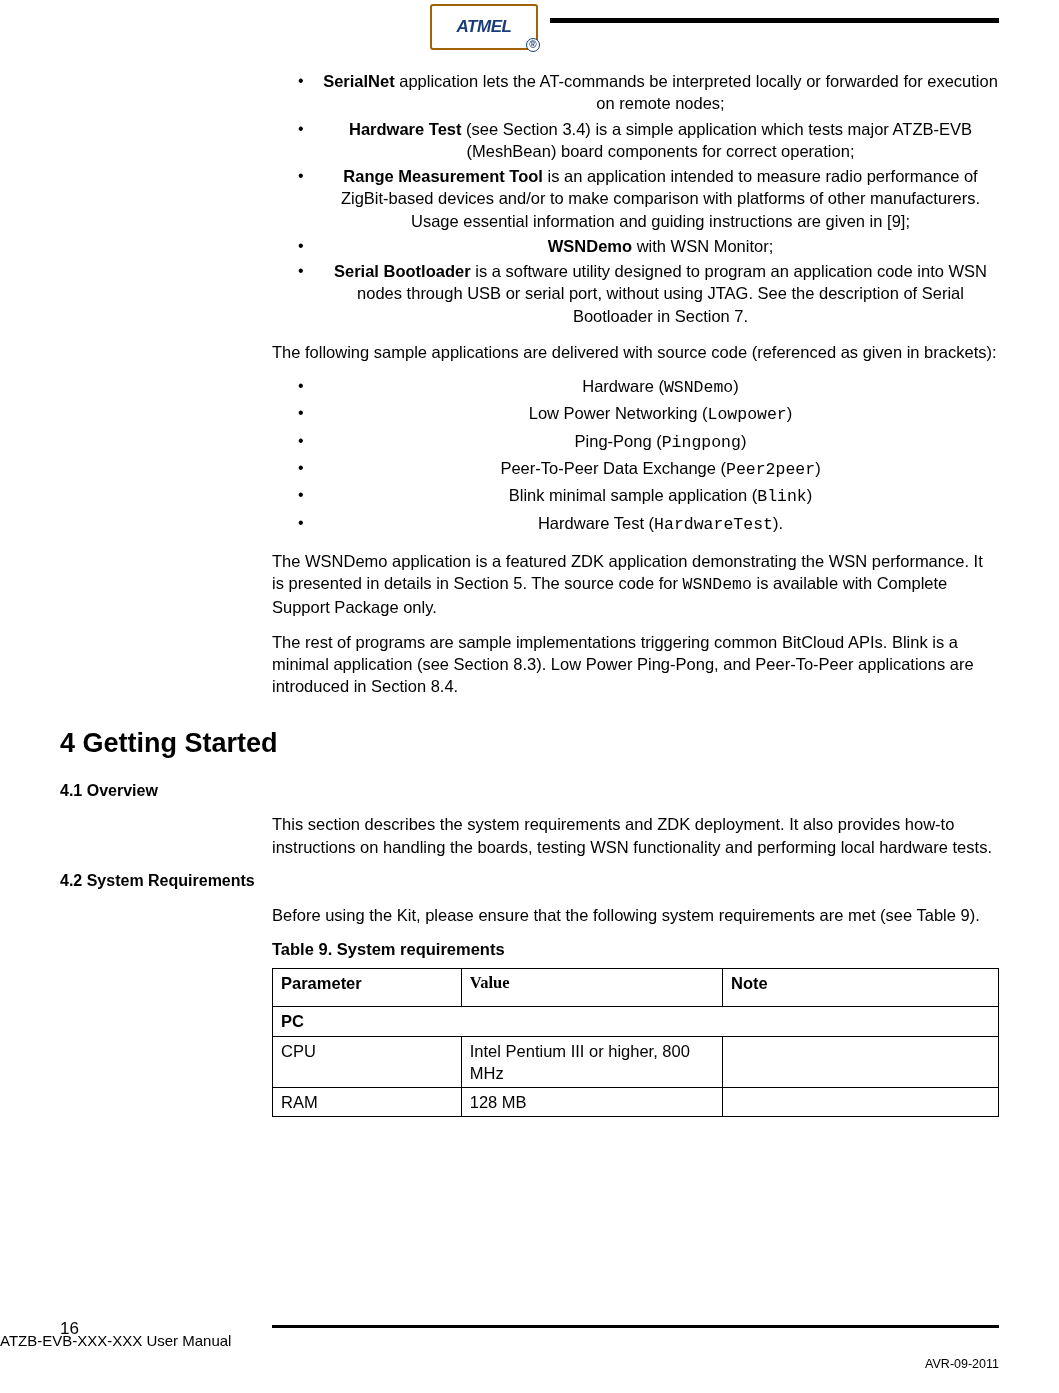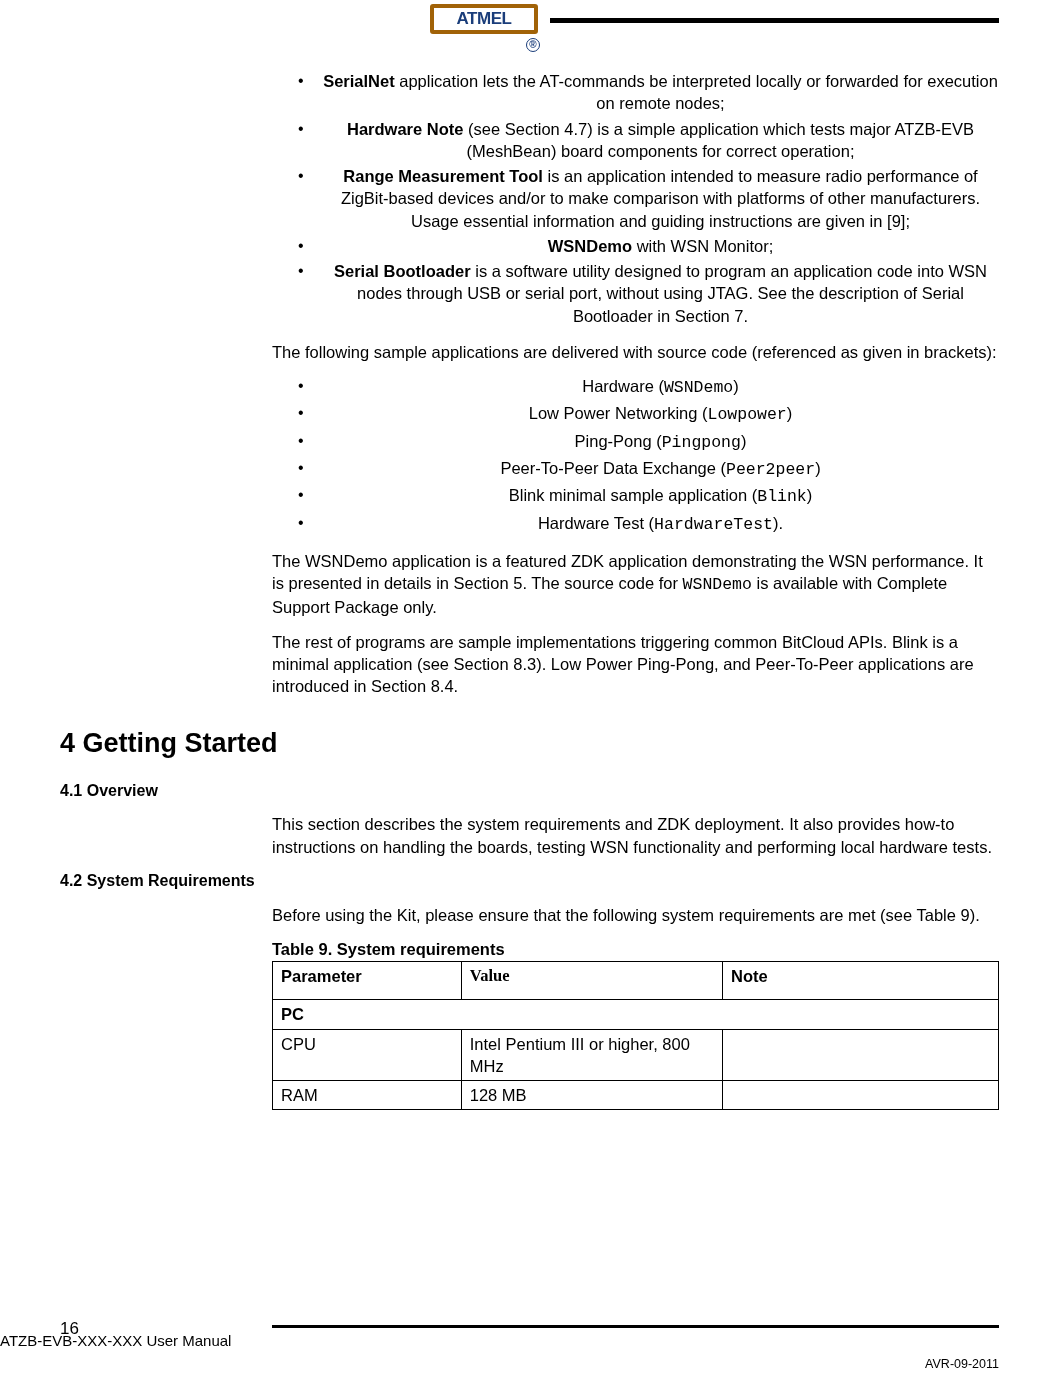"ATMEL" .logo-box { border: 4px solid #a16207 -> 2px solid #a16207; font-style: none -> italic; height: 30px -> 46px }
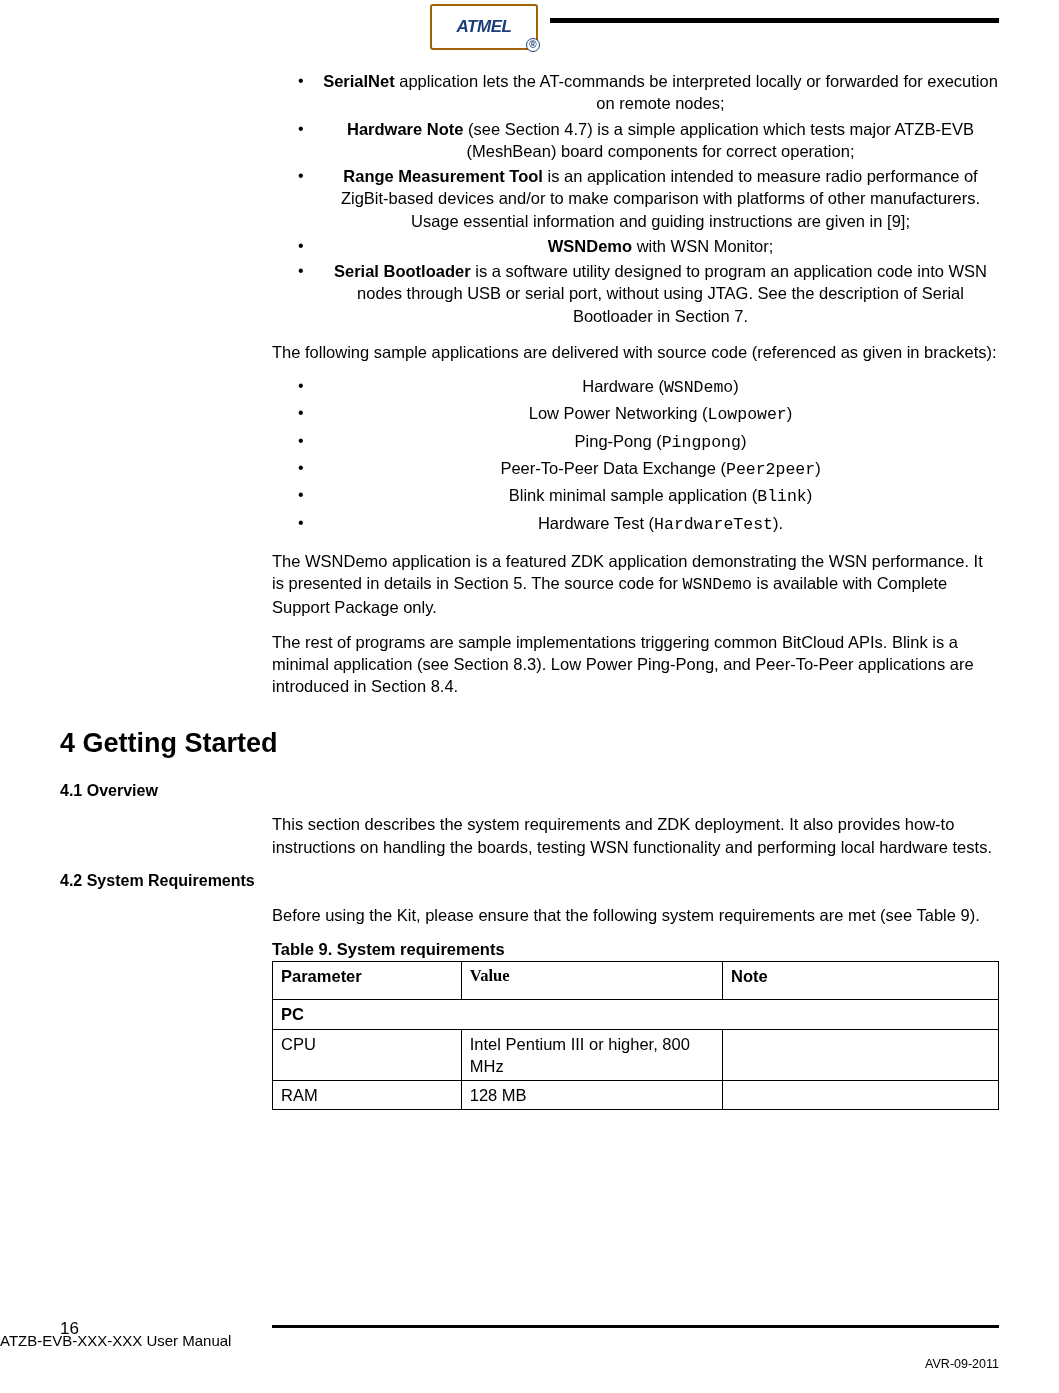"Hardware Note" span.bold { text: Note -> Test }
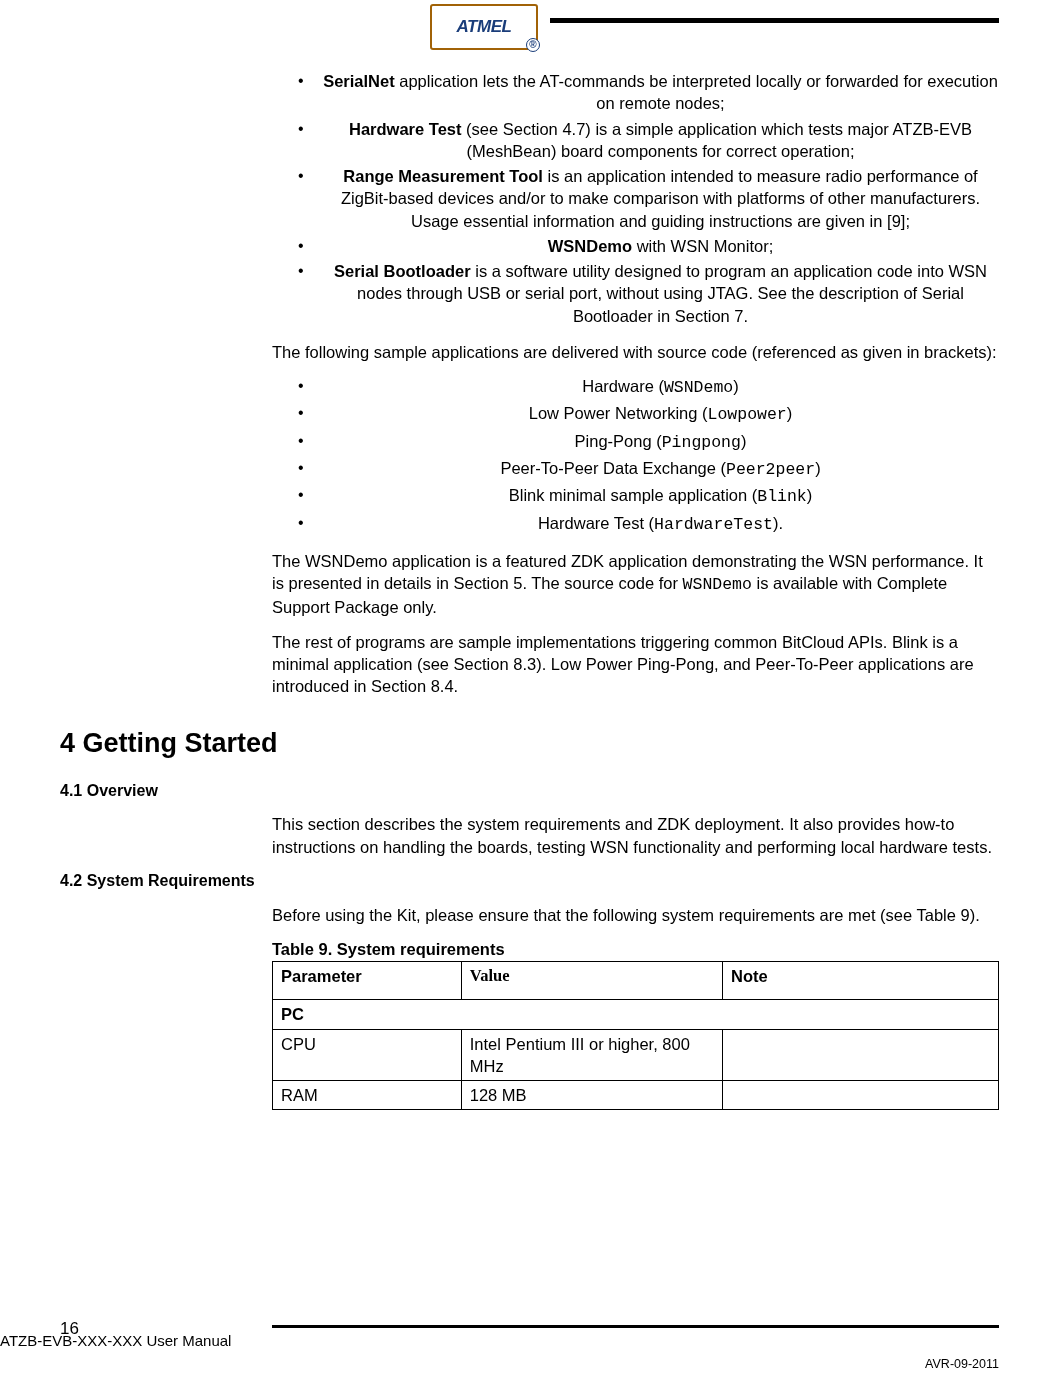"(see Section 4.7) is a" span { text: 4.7 -> 3.4 }
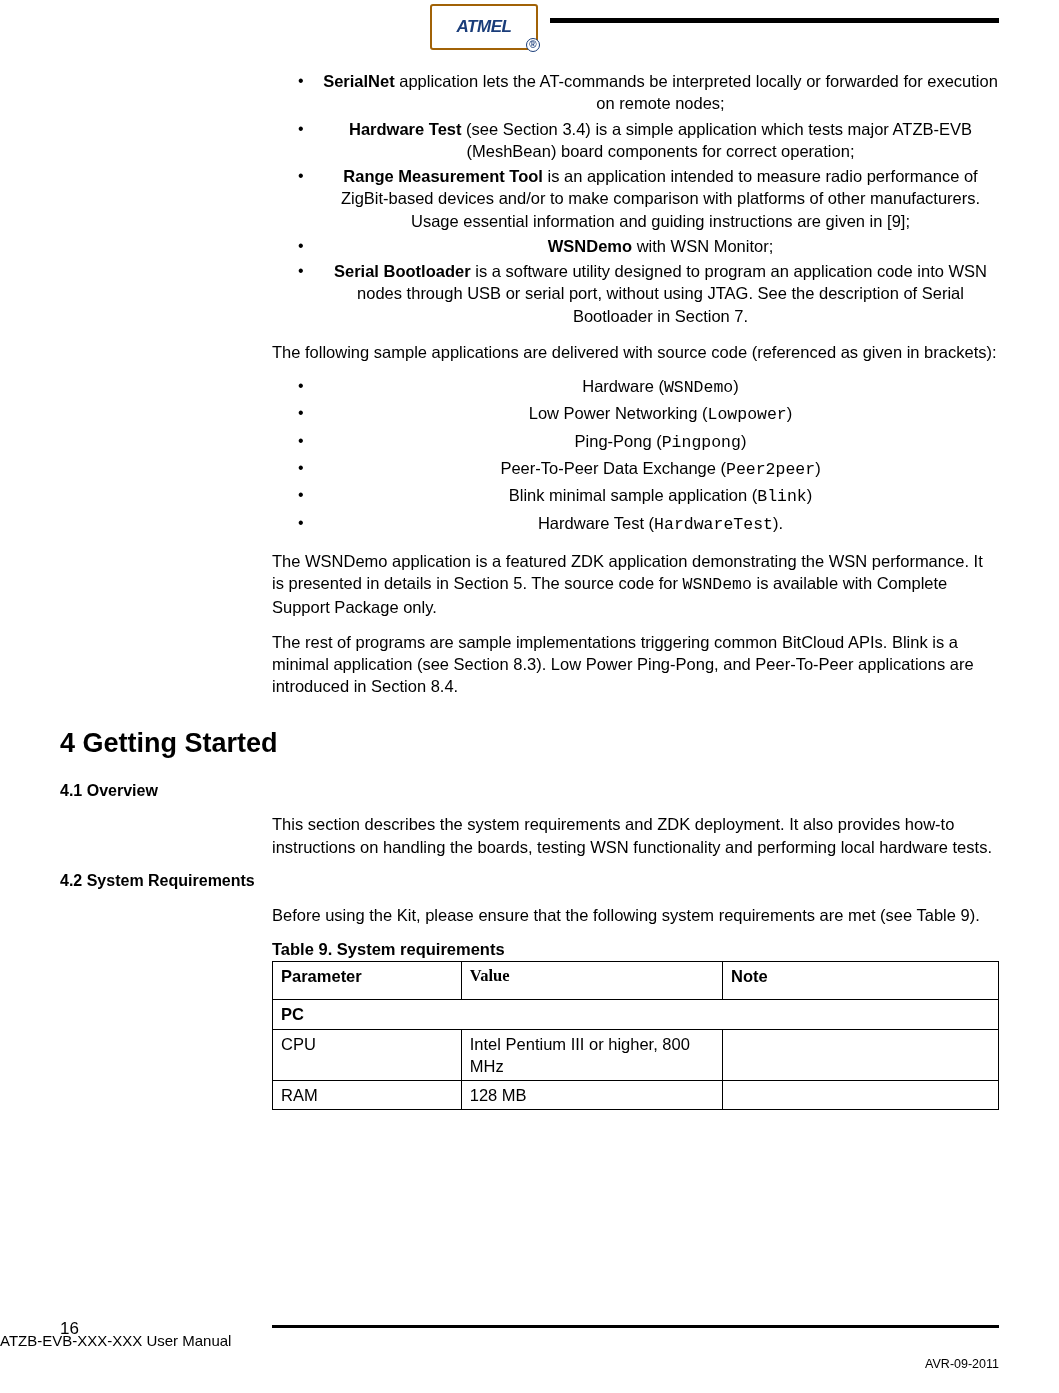"Table 9. System requirements" .table-caption { margin-bottom: 1px -> 8px }
